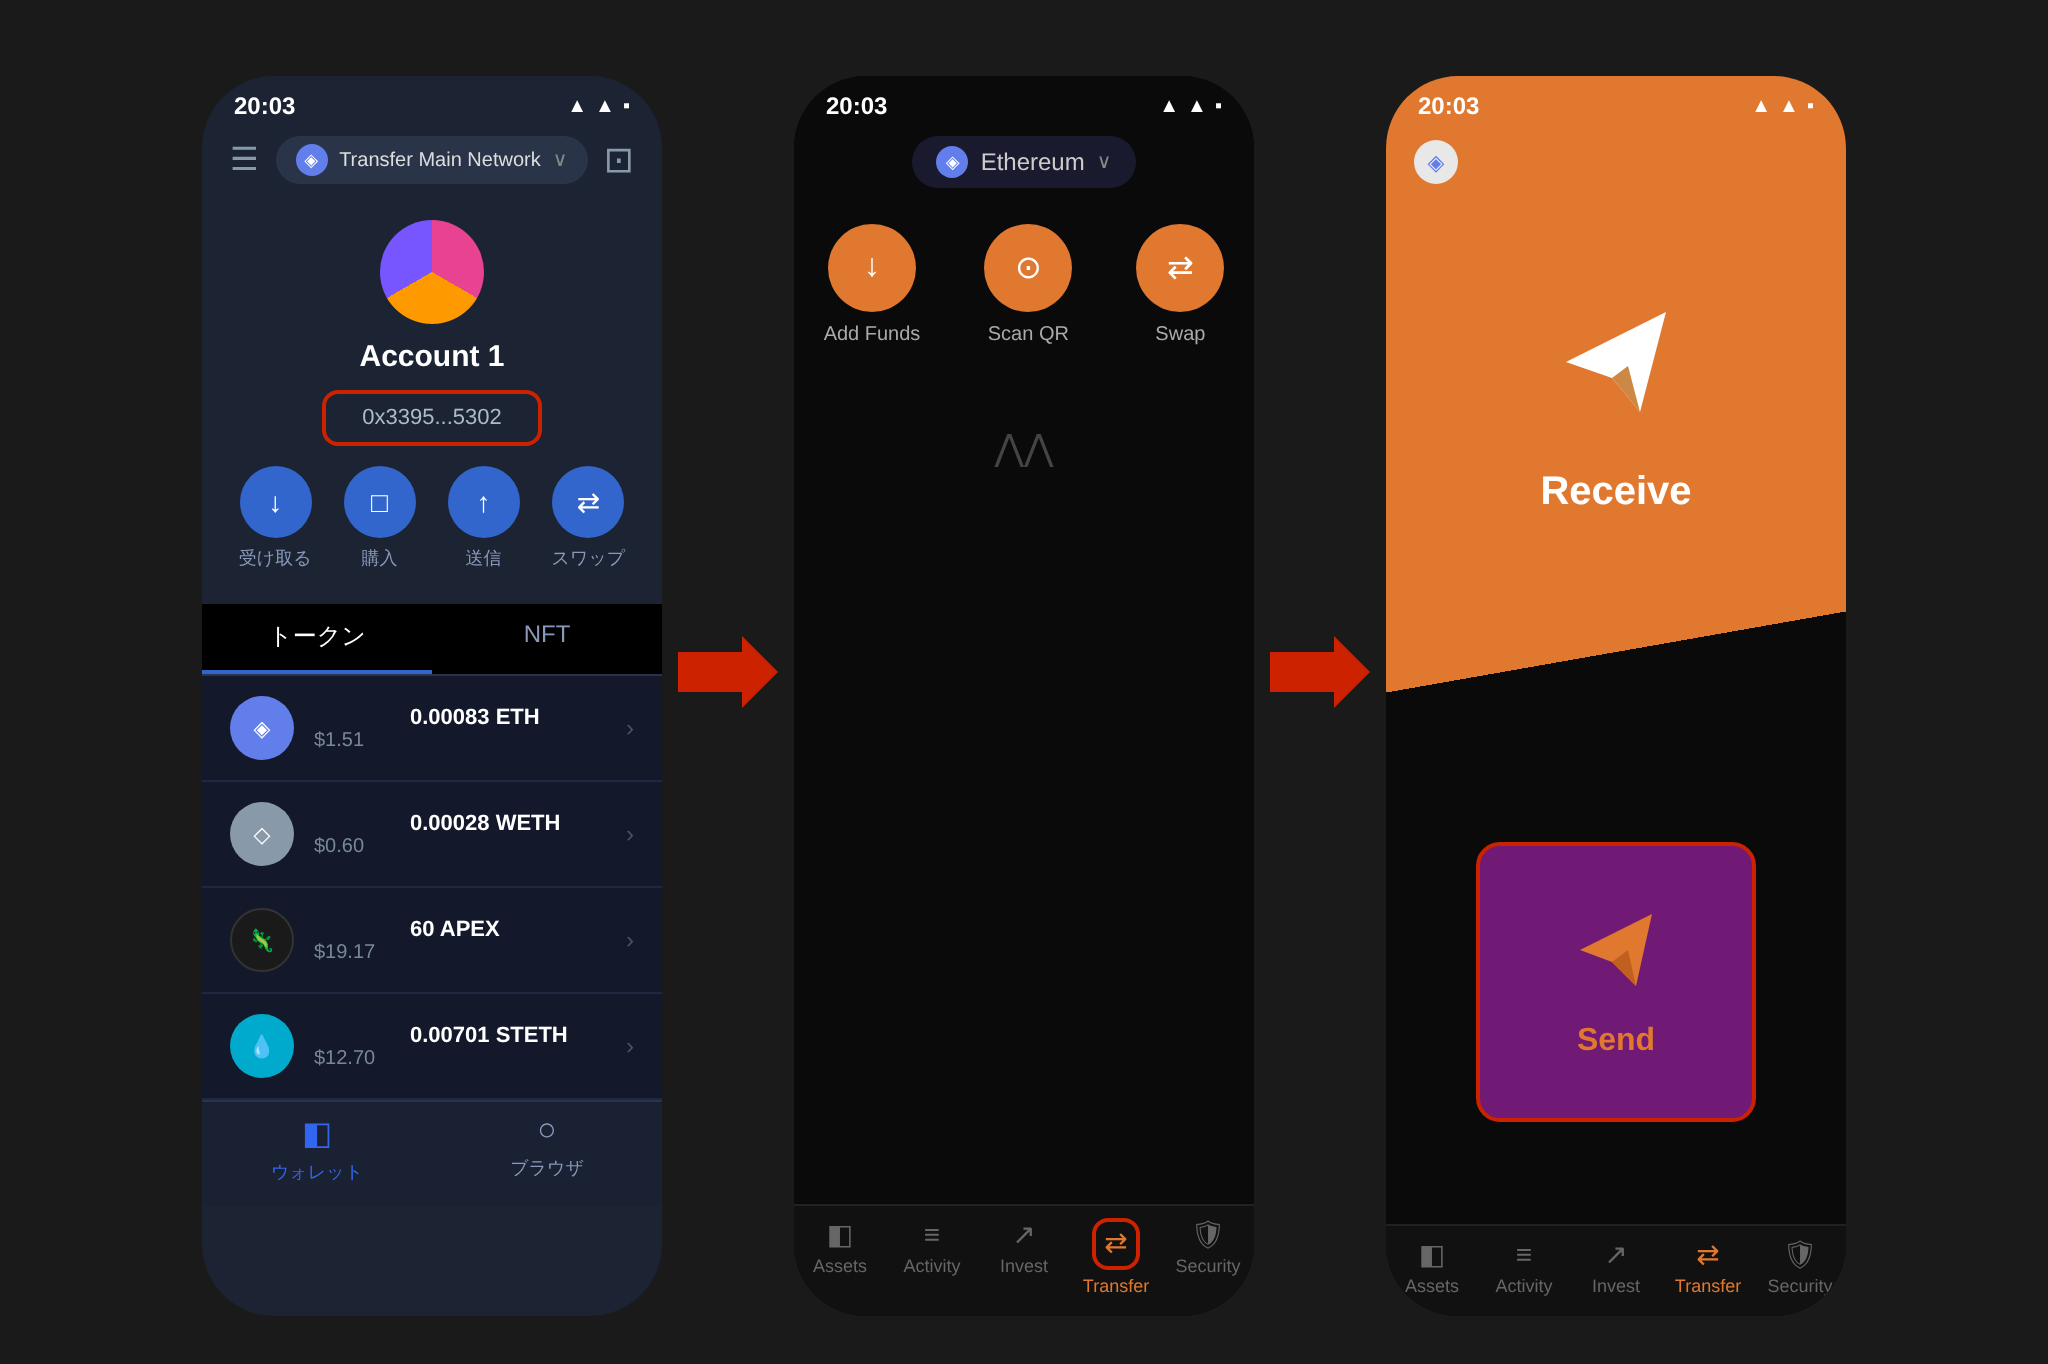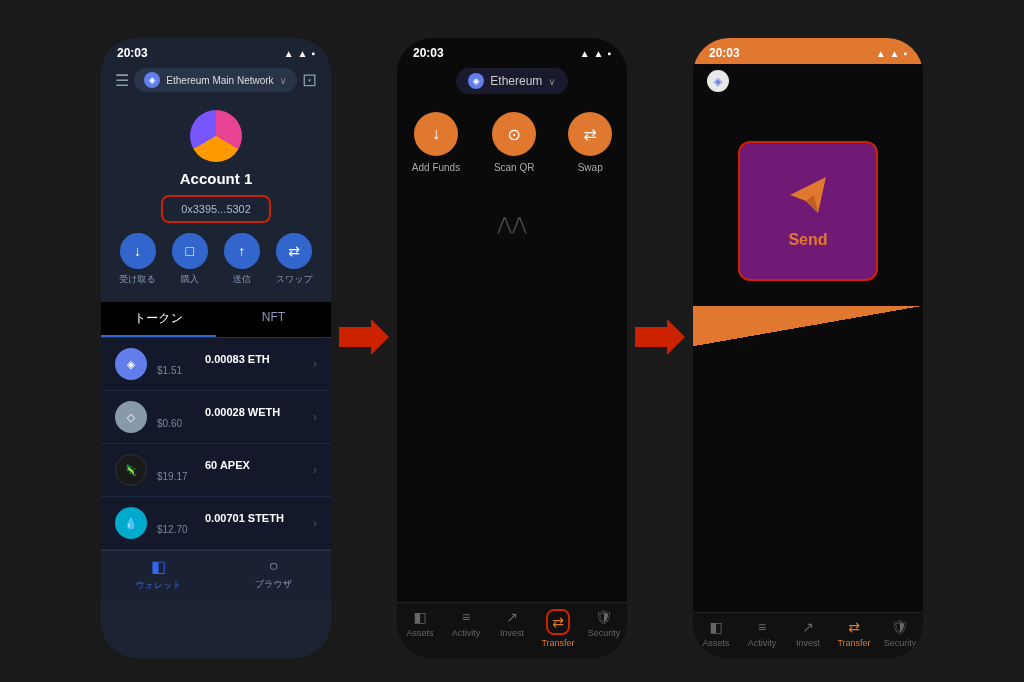"Ethereum Main Network" span.s1-network-name { text: Ethereum -> Transfer }
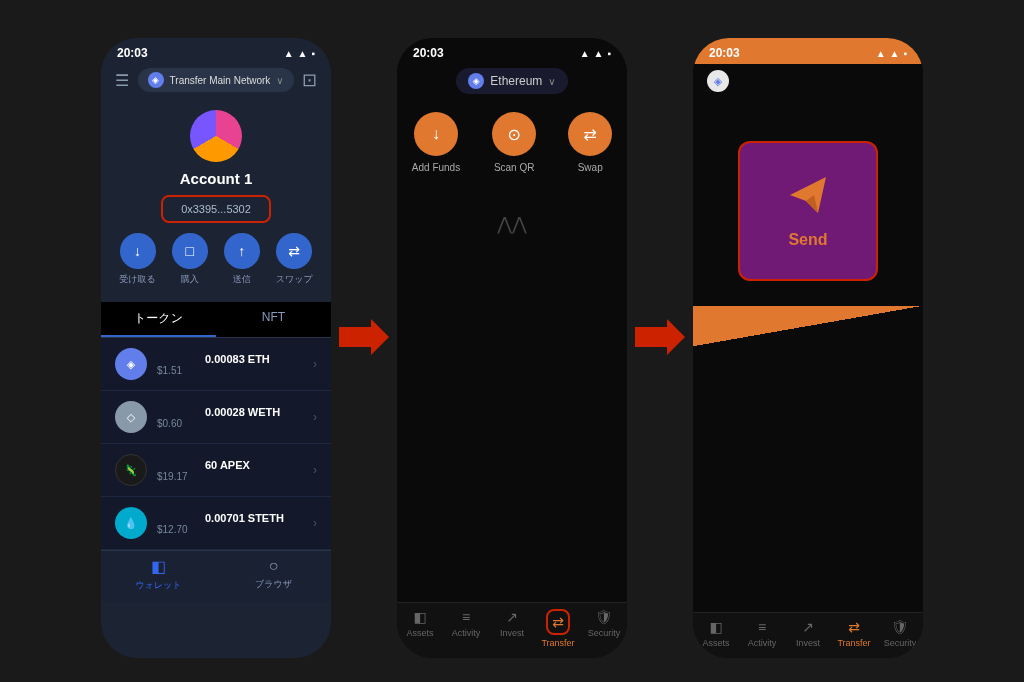"Receive" div.s3-top-half { html: none -> <div> <div> <svg> <polygon></polygon> <polygon></polygon> </svg> </div> <span>Receive</span> </div> }
